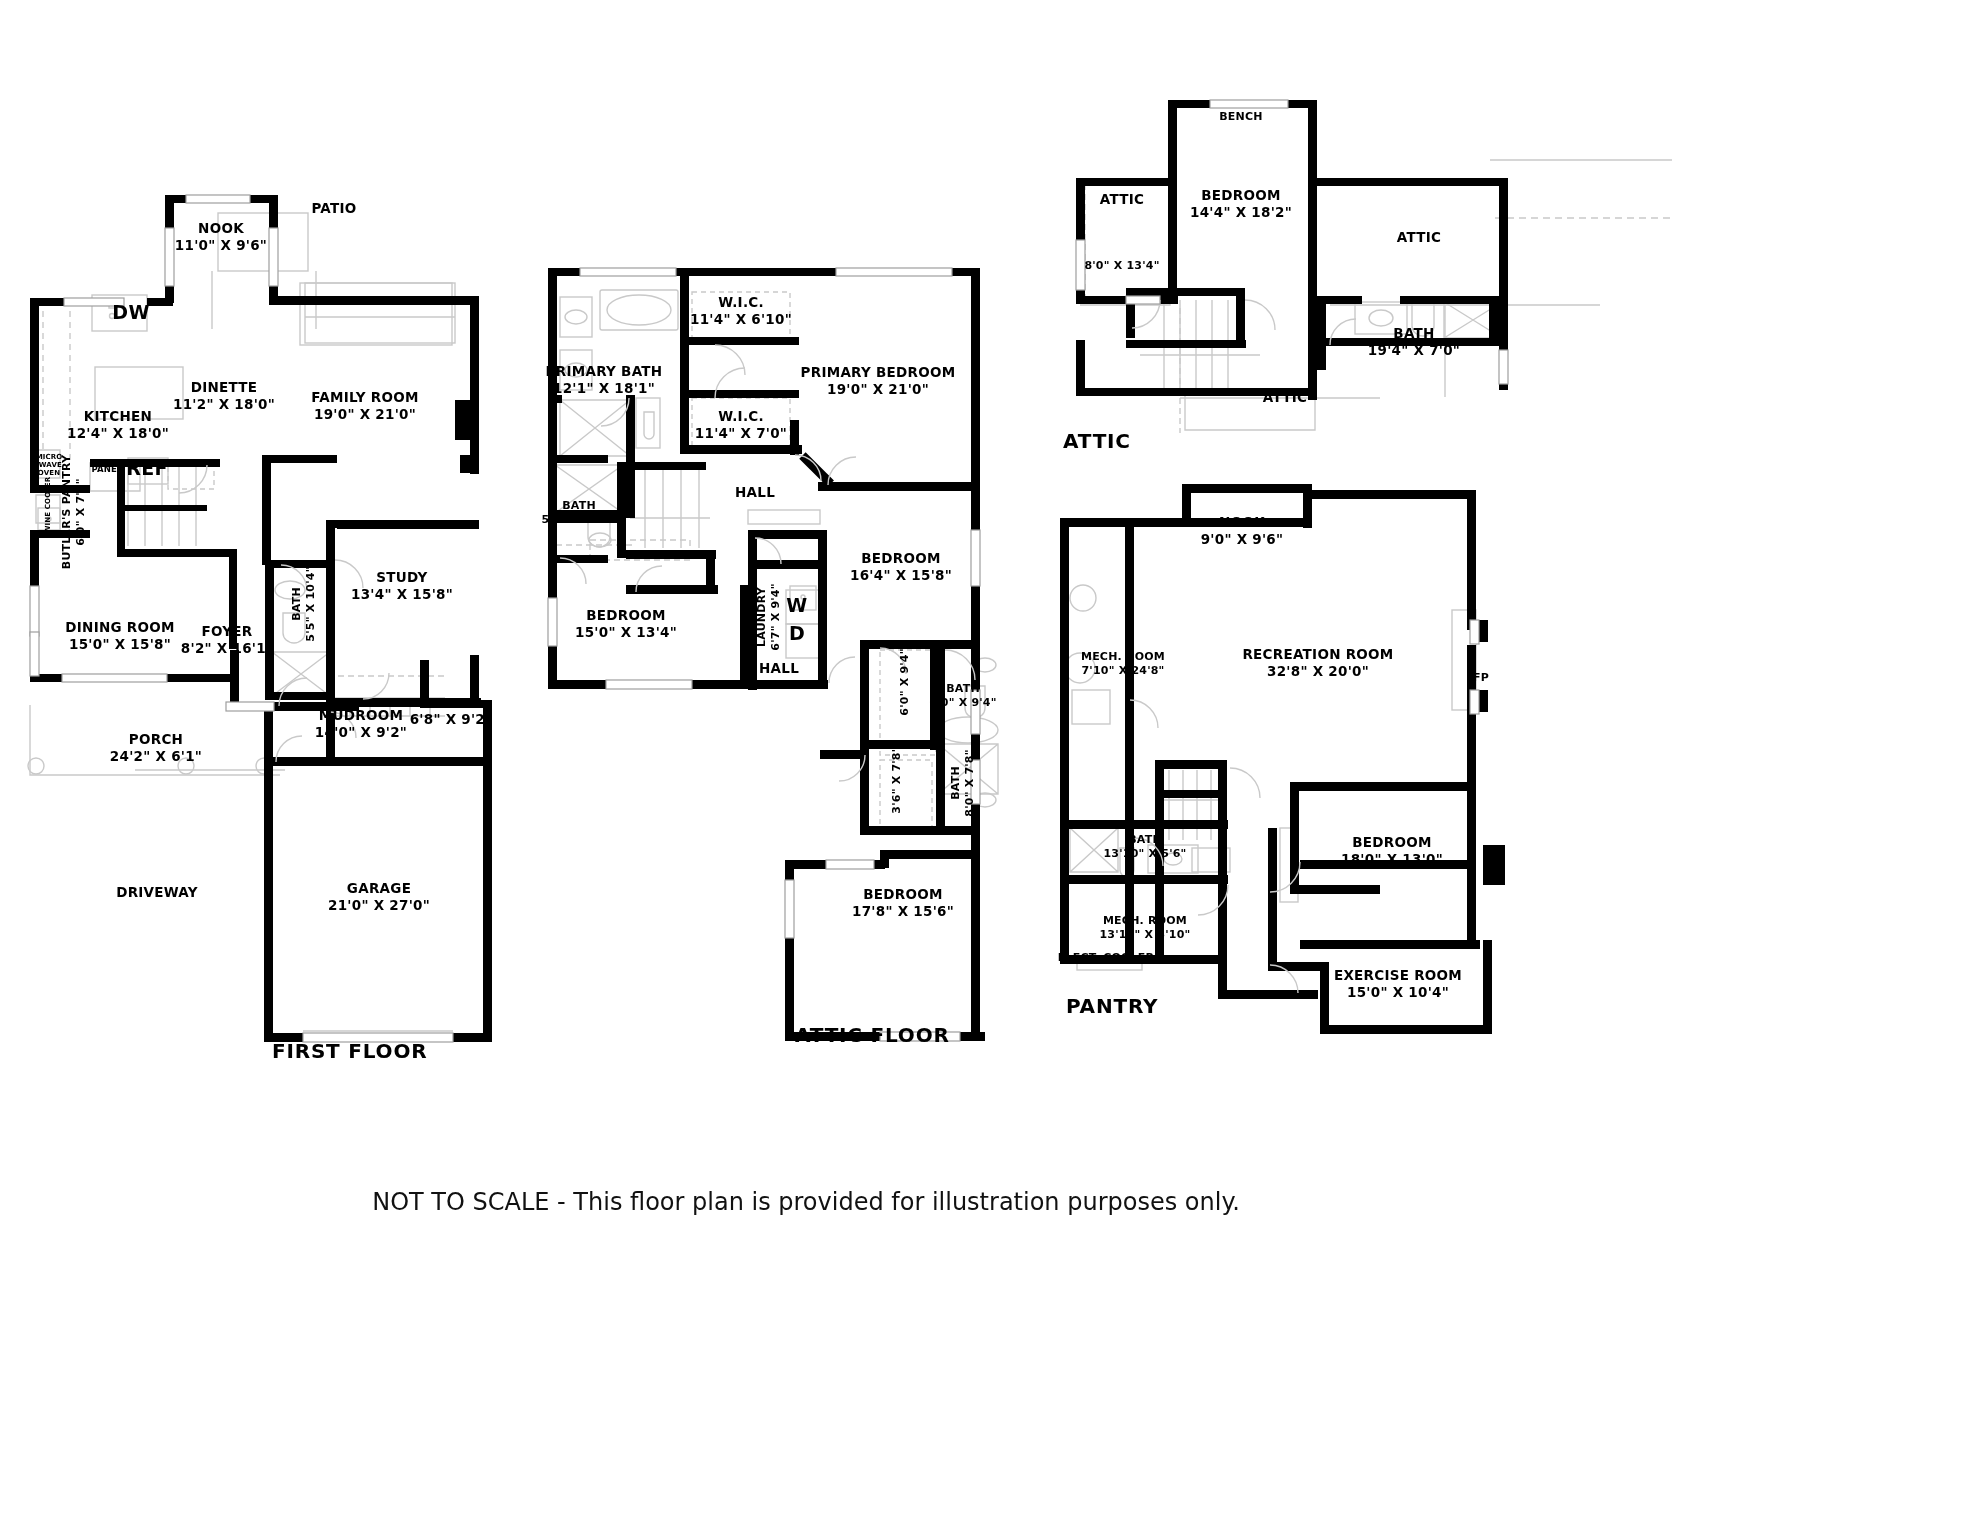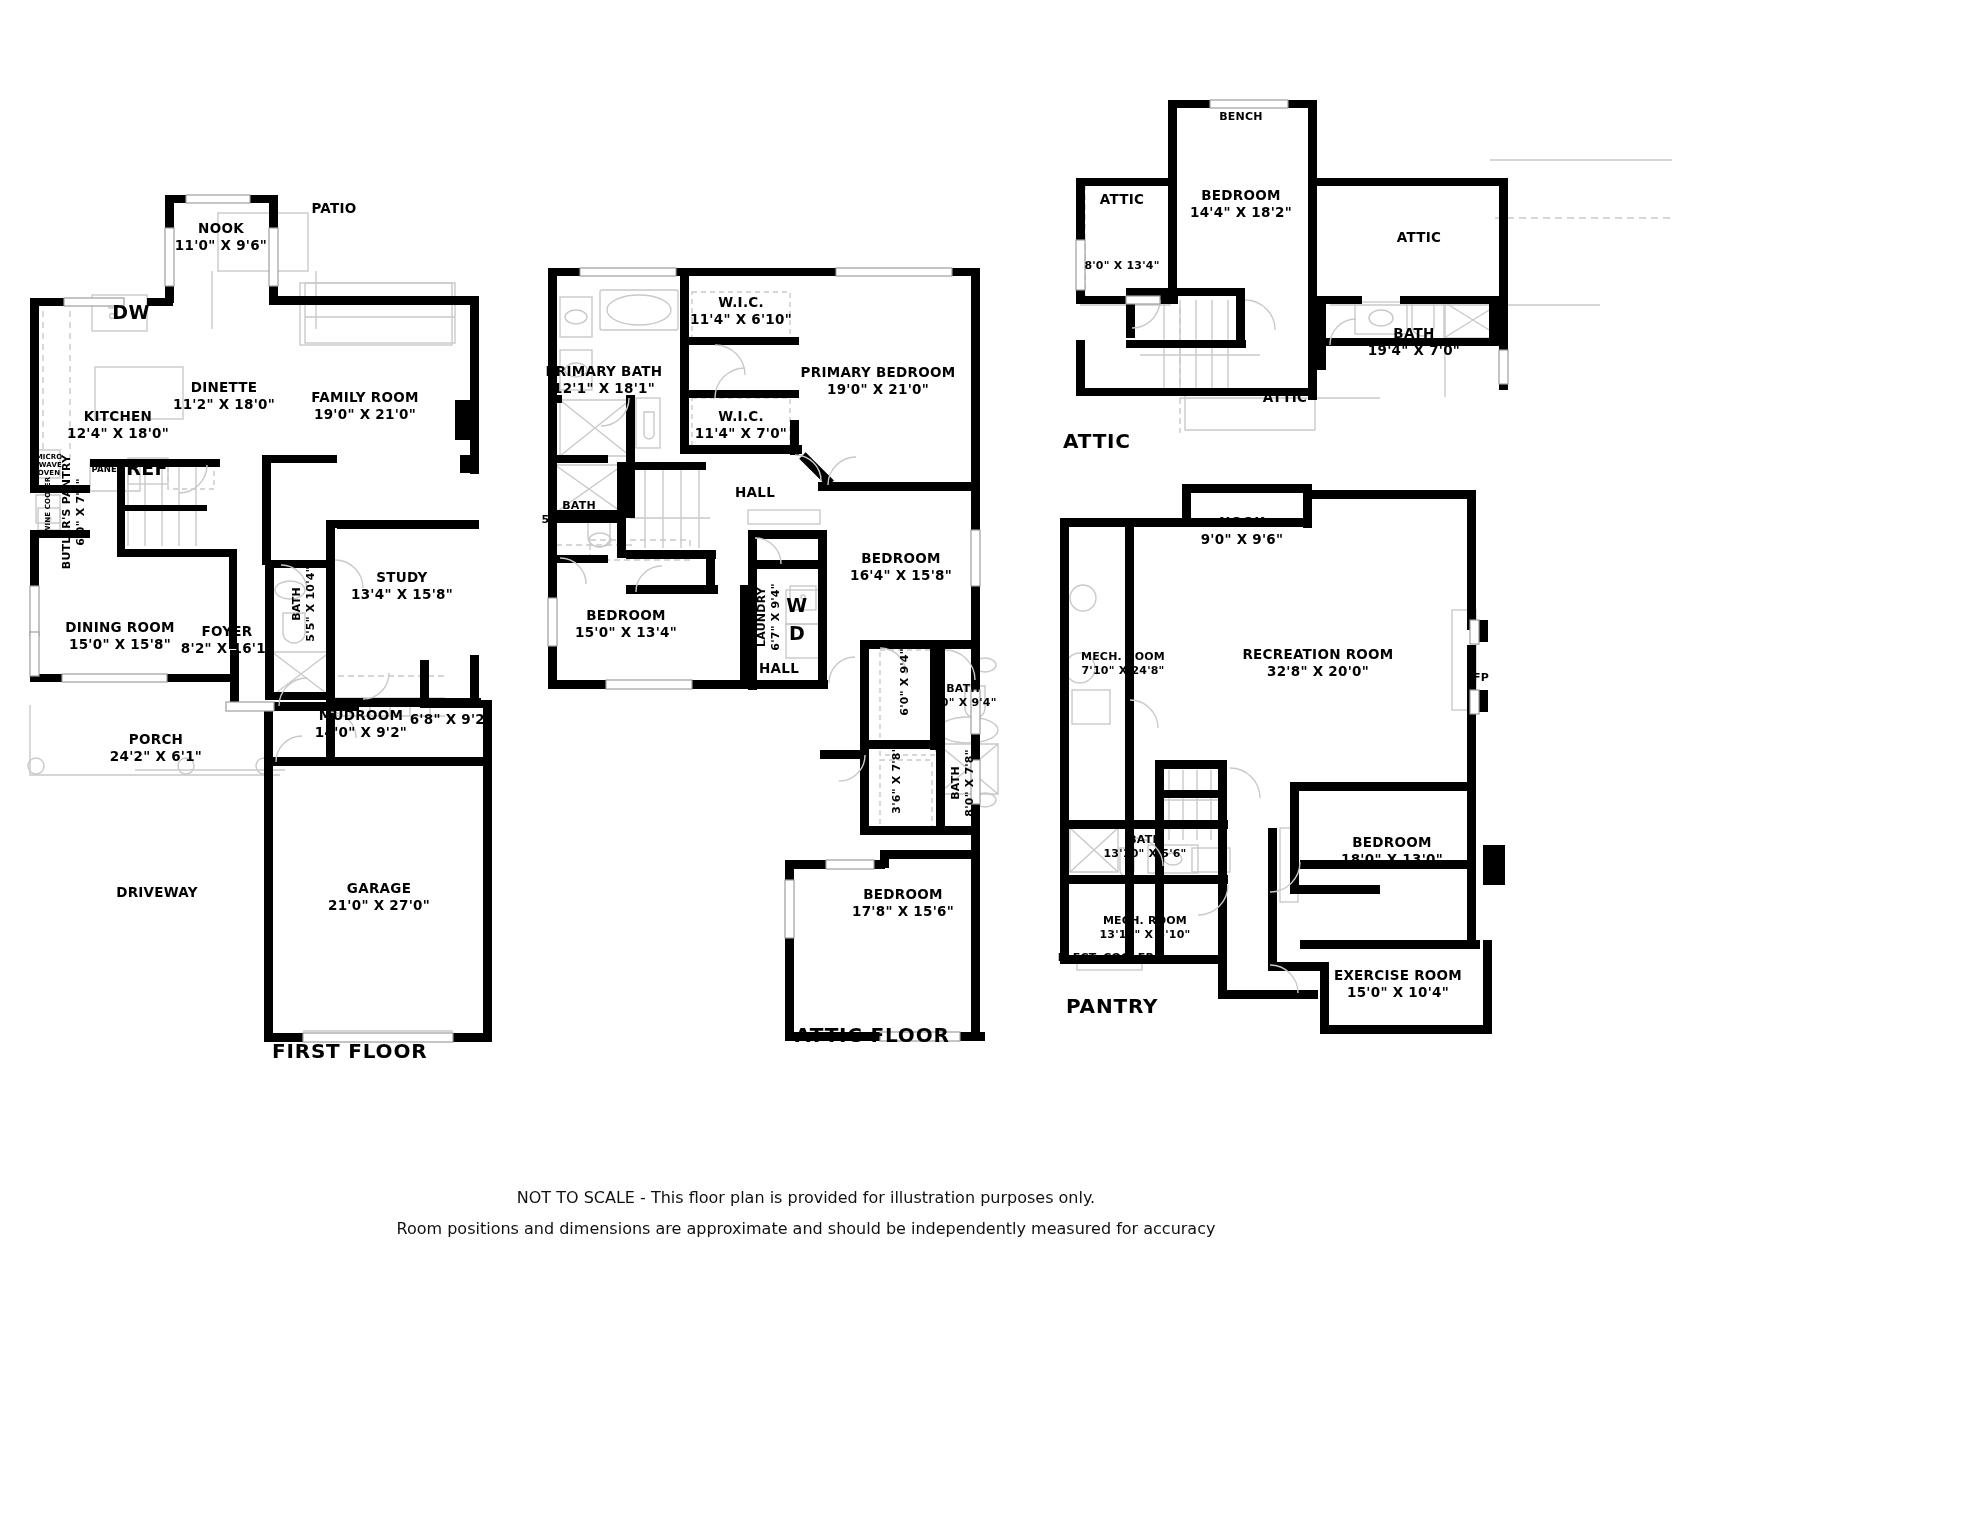"NOT TO SCALE - This" .foot { font-size: 16px -> 24px }
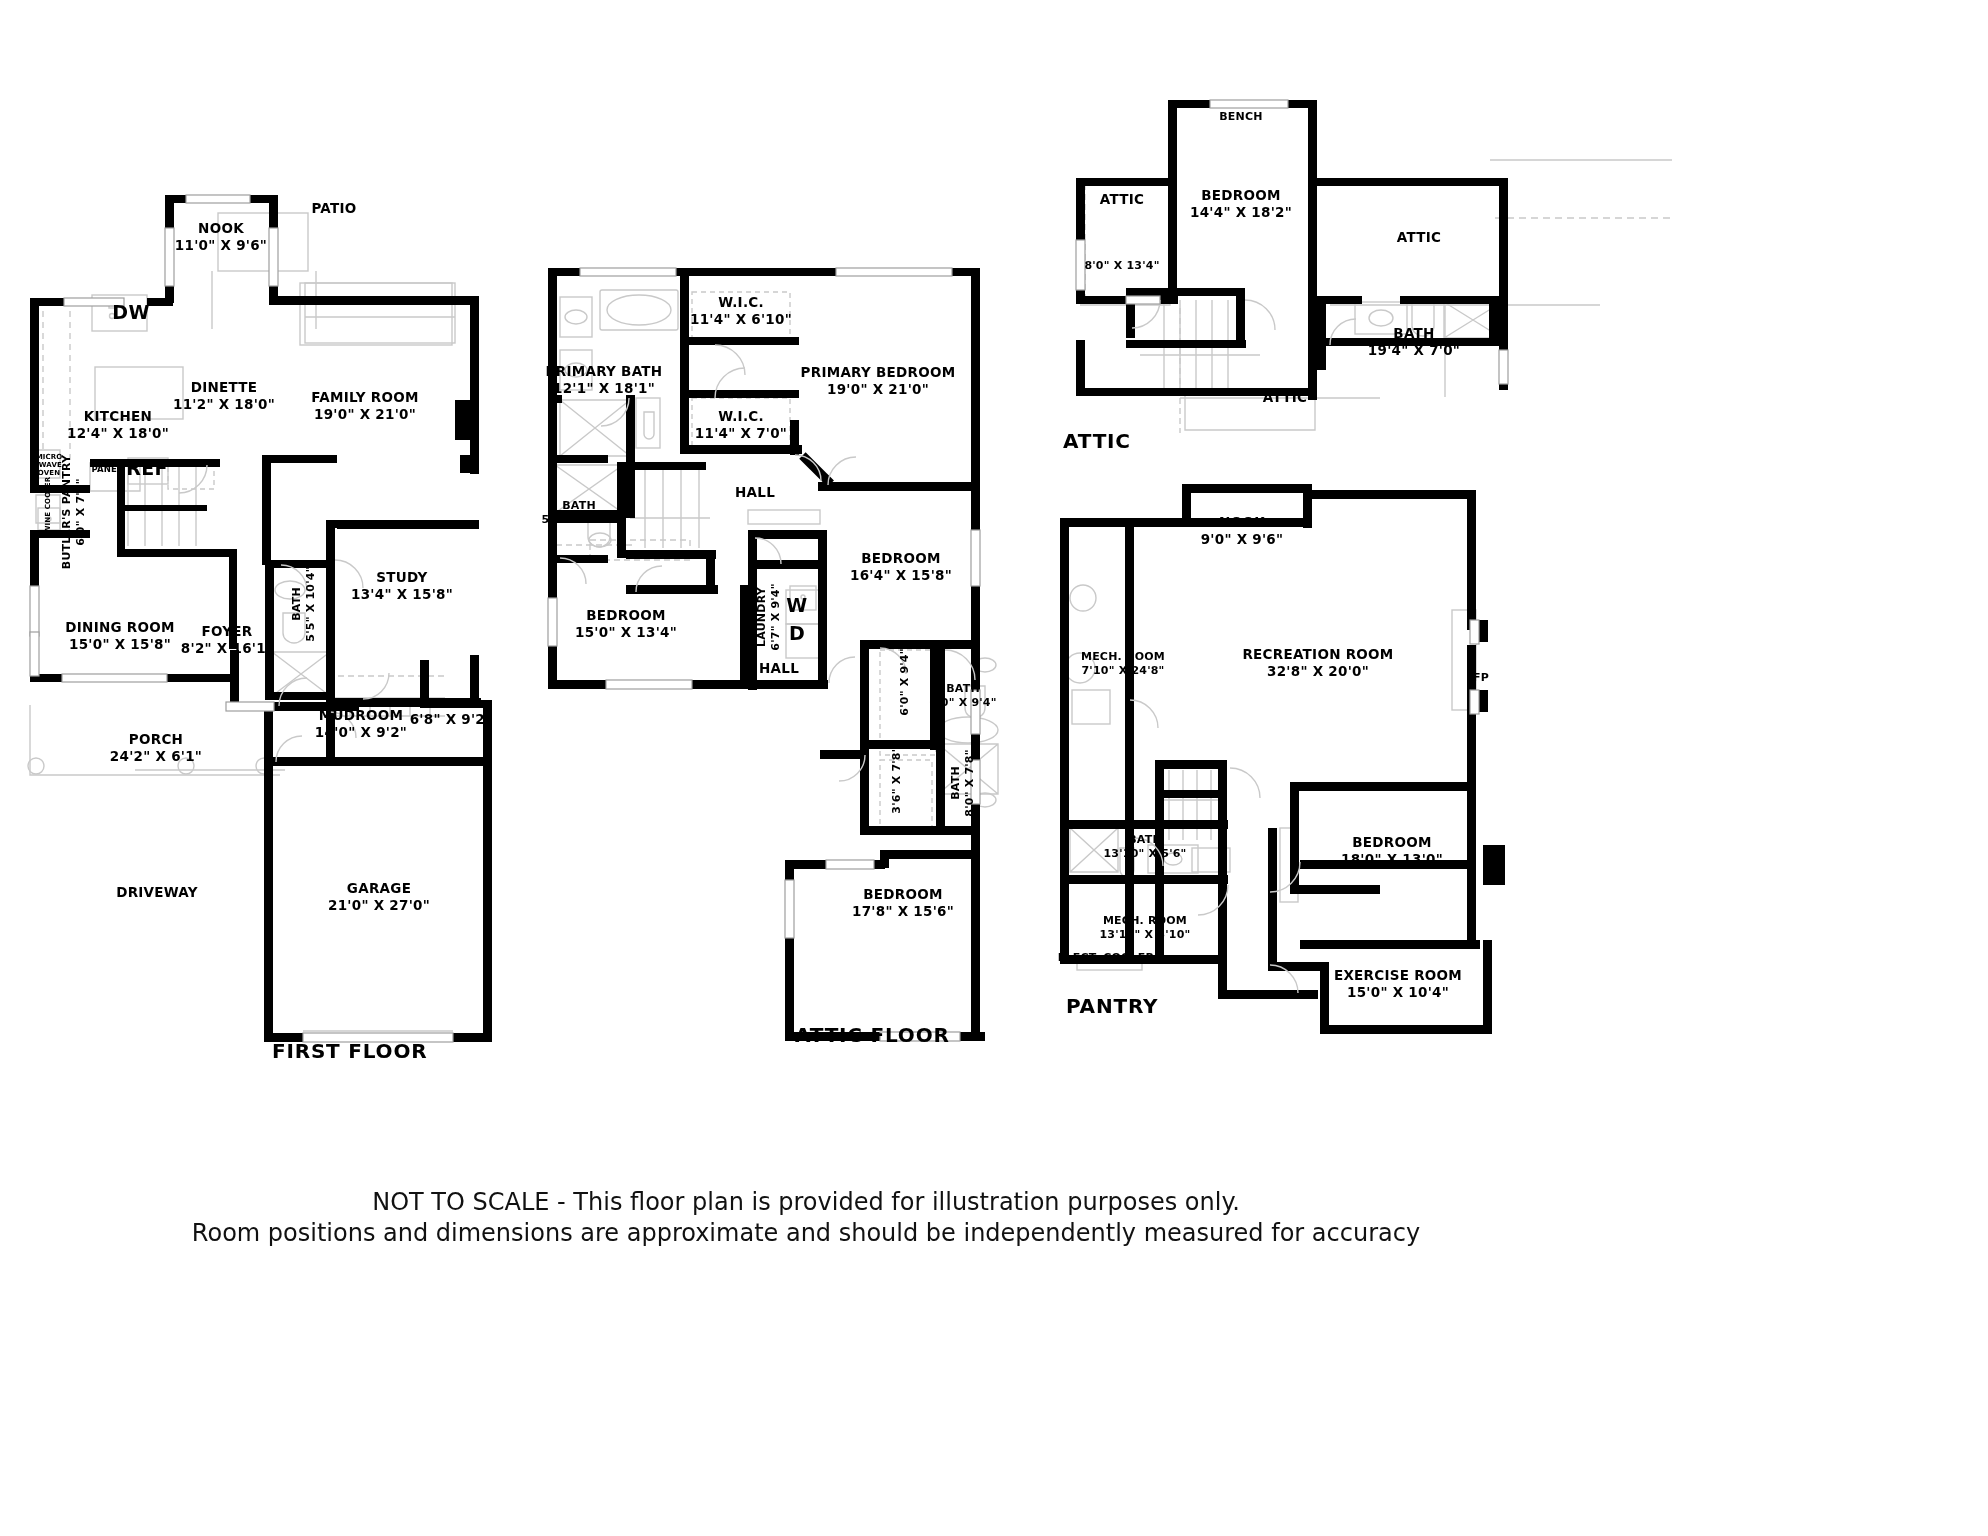"Room positions and dimensions are" div.foot { html: <div>Room positions and dimensions are approximate and should be independently measured for accuracy</div> -> none }
